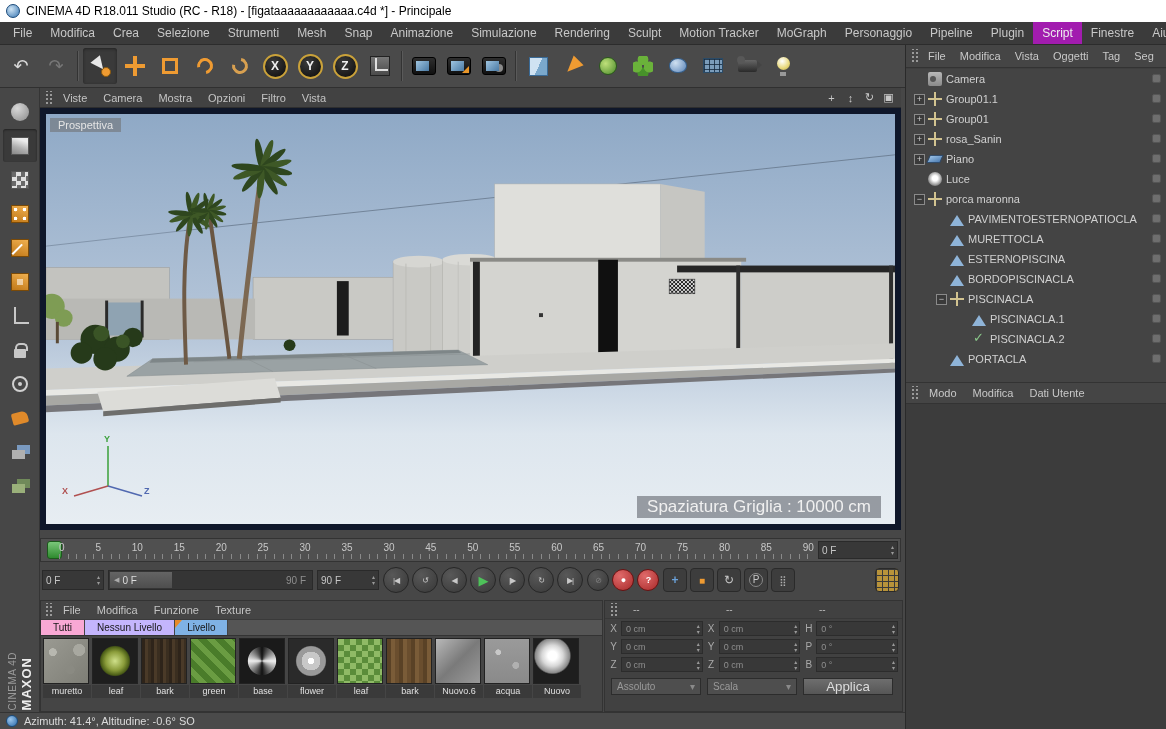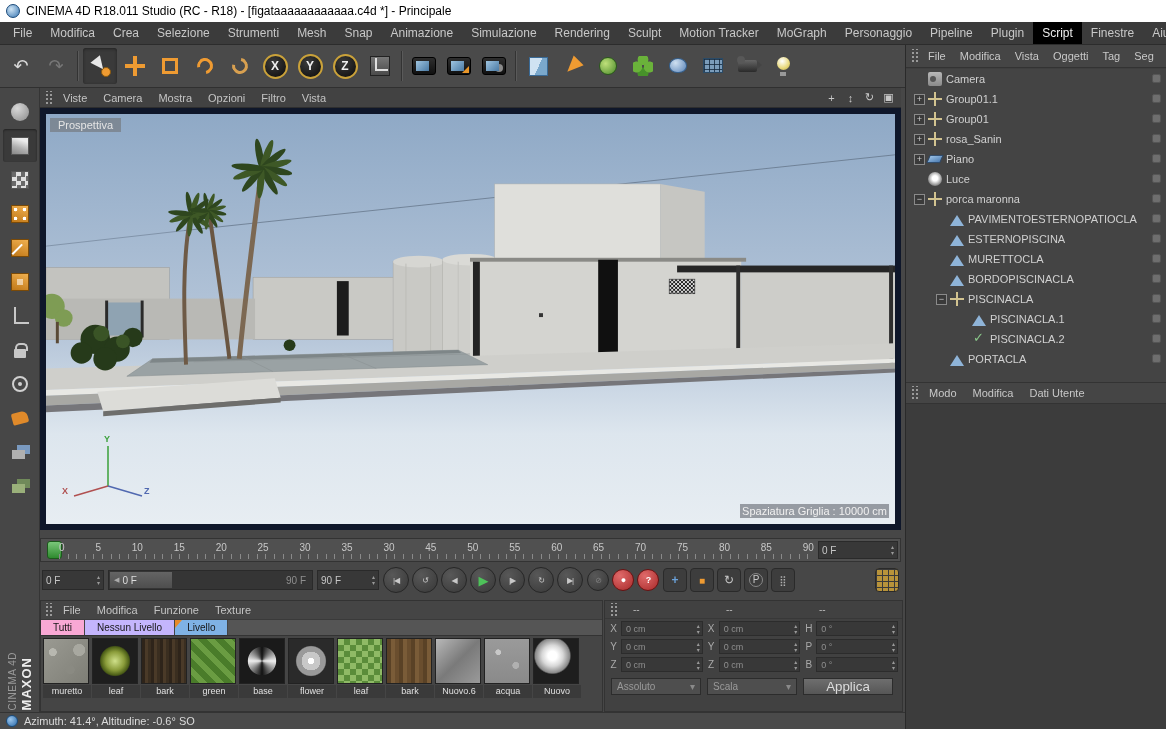"Script" .mitem.active { background: #000000 -> #a21caf }
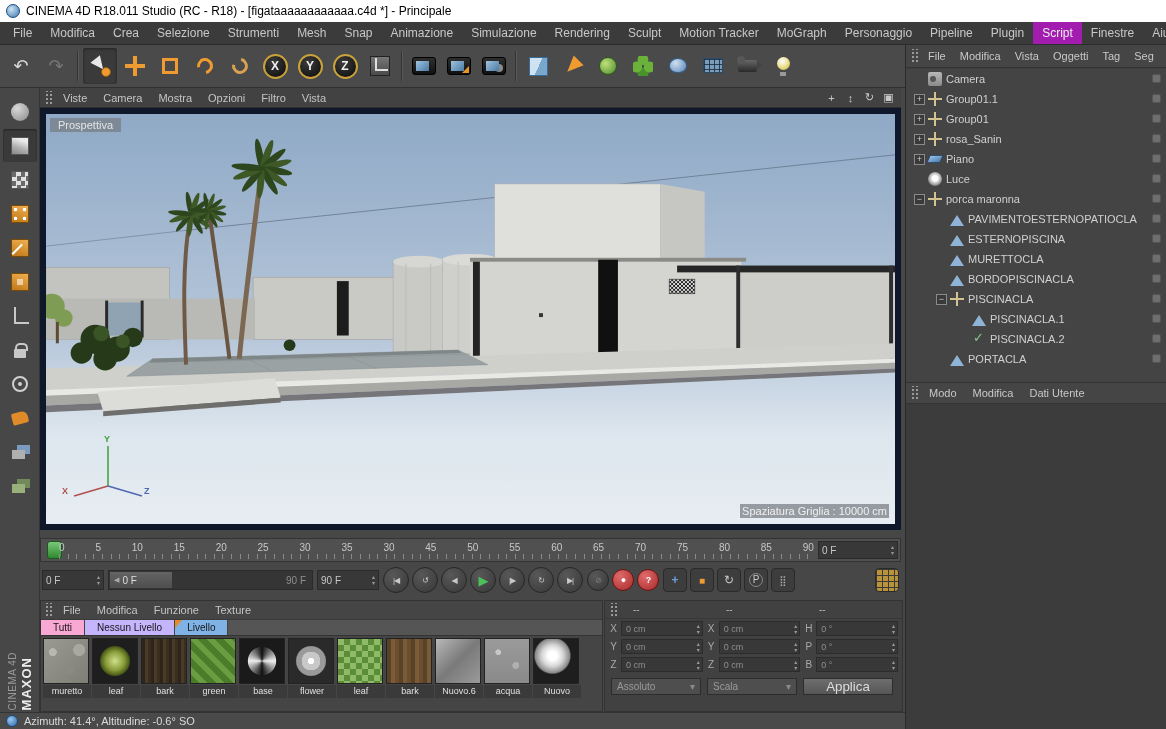"ESTERNOPISCINA" div.om-row { order: before "MURETTOCLA" -> after "MURETTOCLA" }
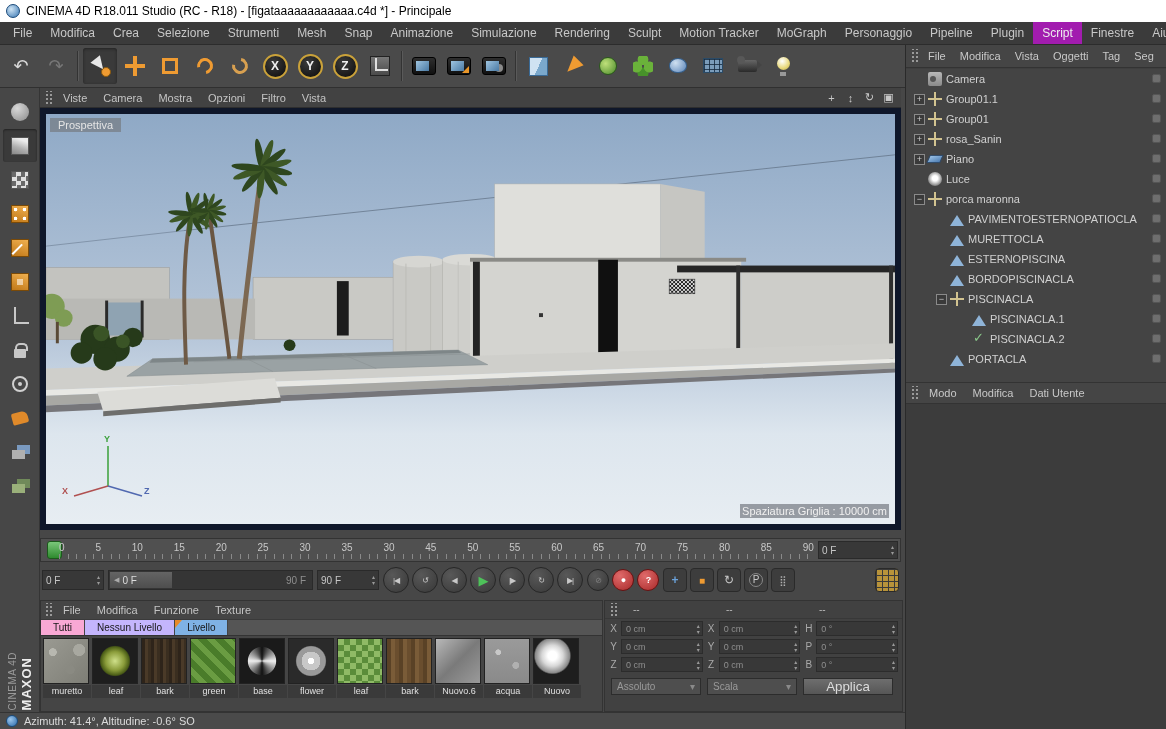"Spaziatura Griglia : 10000 cm" .vp-grid-label { font-size: 11px -> 17px; padding: 1px 2px -> 1px 10px; right: 6px -> 14px }
